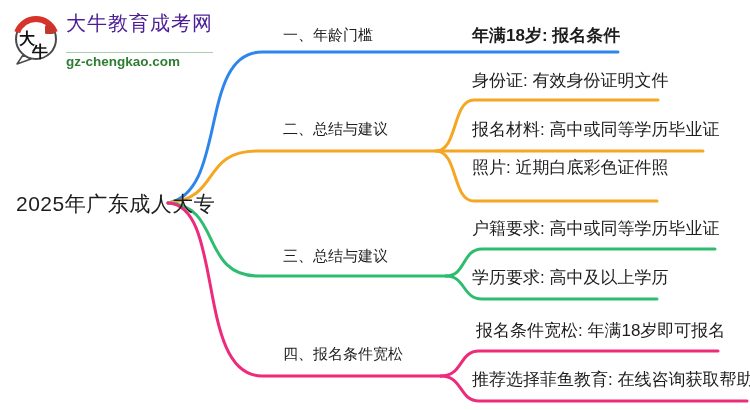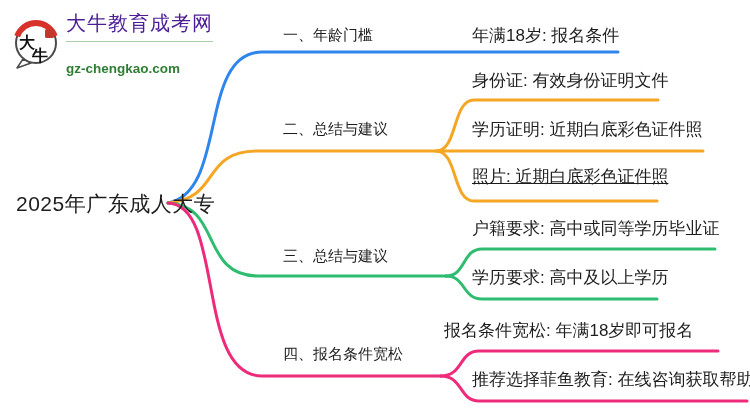"年满18岁: 报名条件" div.node { font-weight: none -> bold }
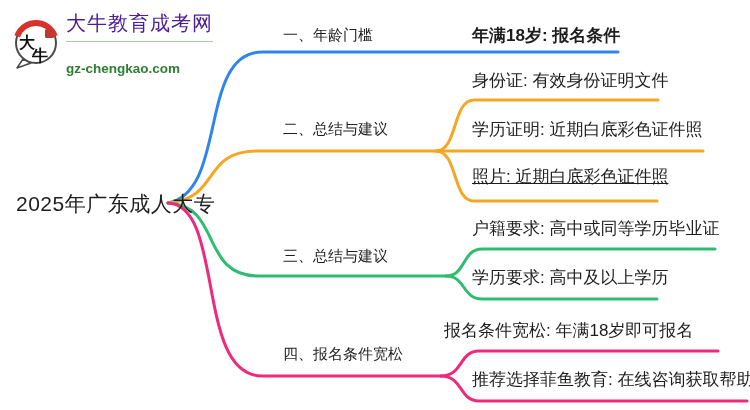"gz-chengkao.com" .logo-url { margin-top: 6px -> 17px; padding-top: 19px -> 1px }
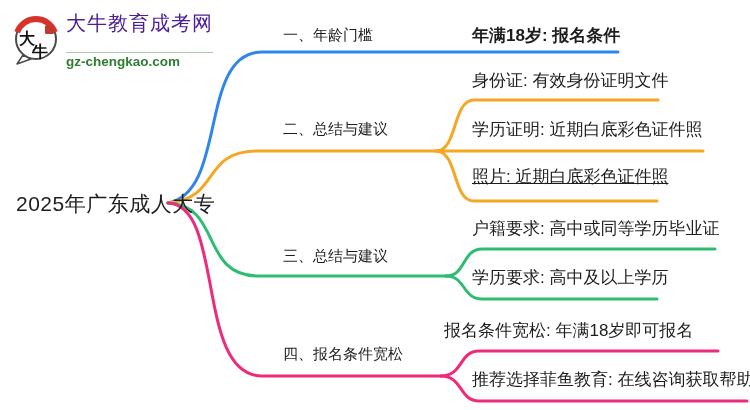"学历证明: 近期白底彩色证件照" div.node { text: 学历证明: 近期白底彩色证件照 -> 报名材料: 高中或同等学历毕业证 }
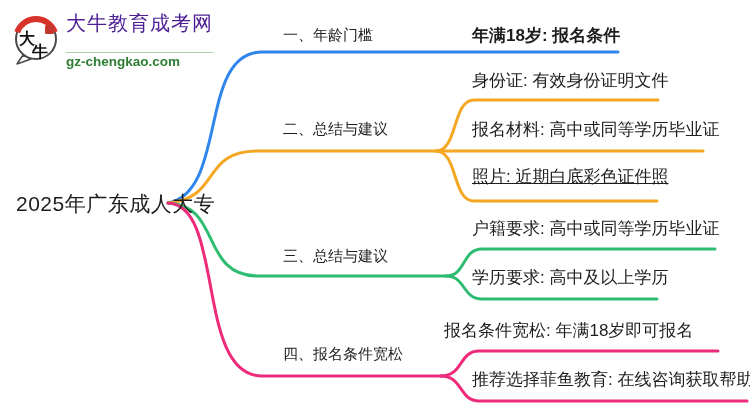"照片: 近期白底彩色证件照" div.node { text-decoration: underline -> none; top: 166px -> 157px }
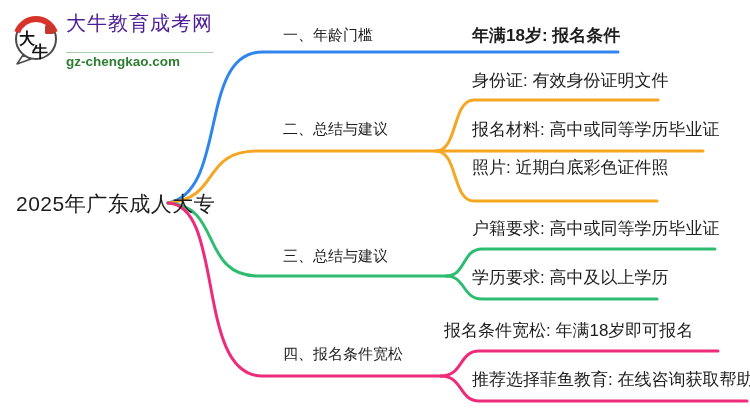"报名条件宽松: 年满18岁即可报名" div.node { left: 444px -> 476px }
